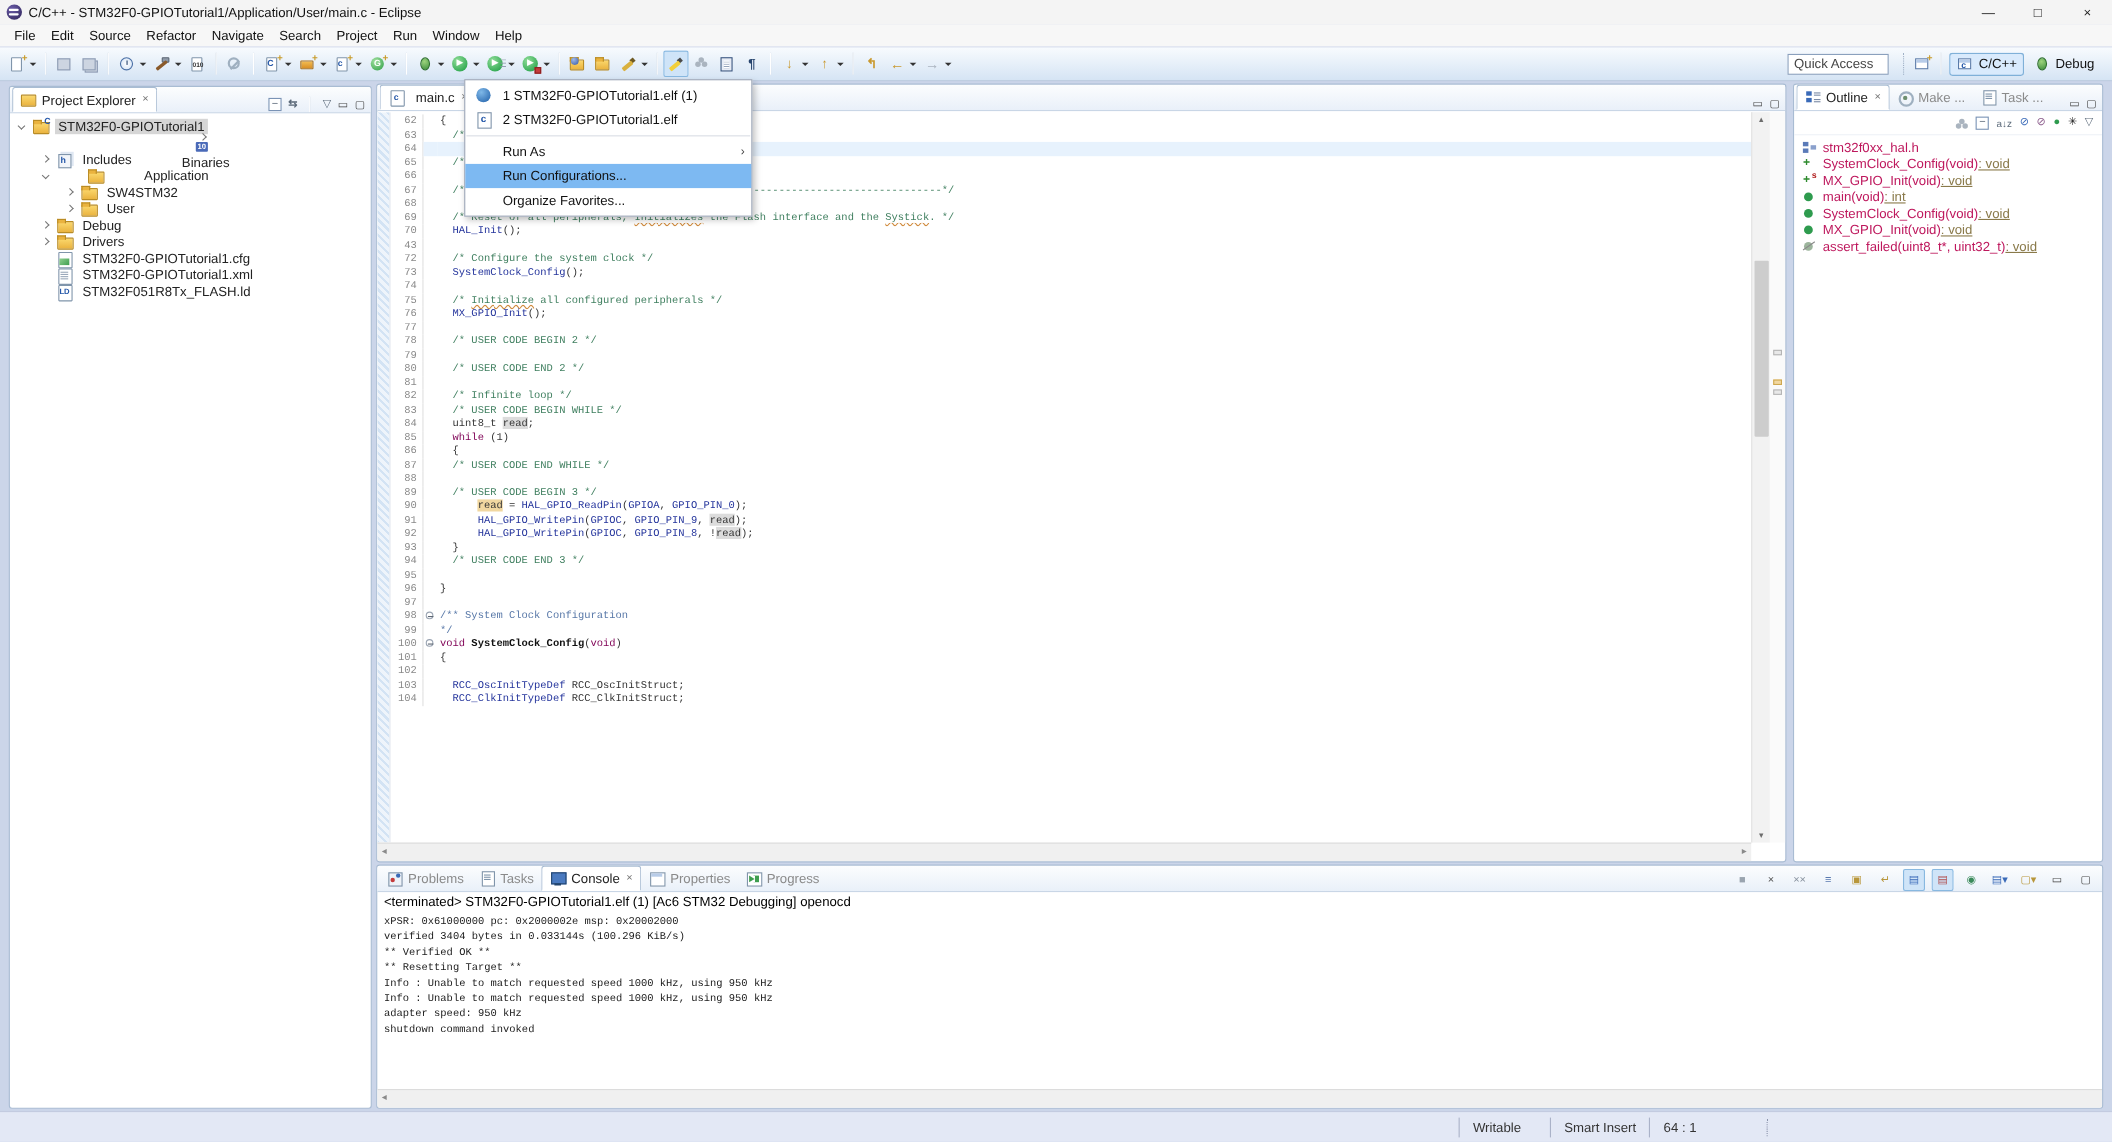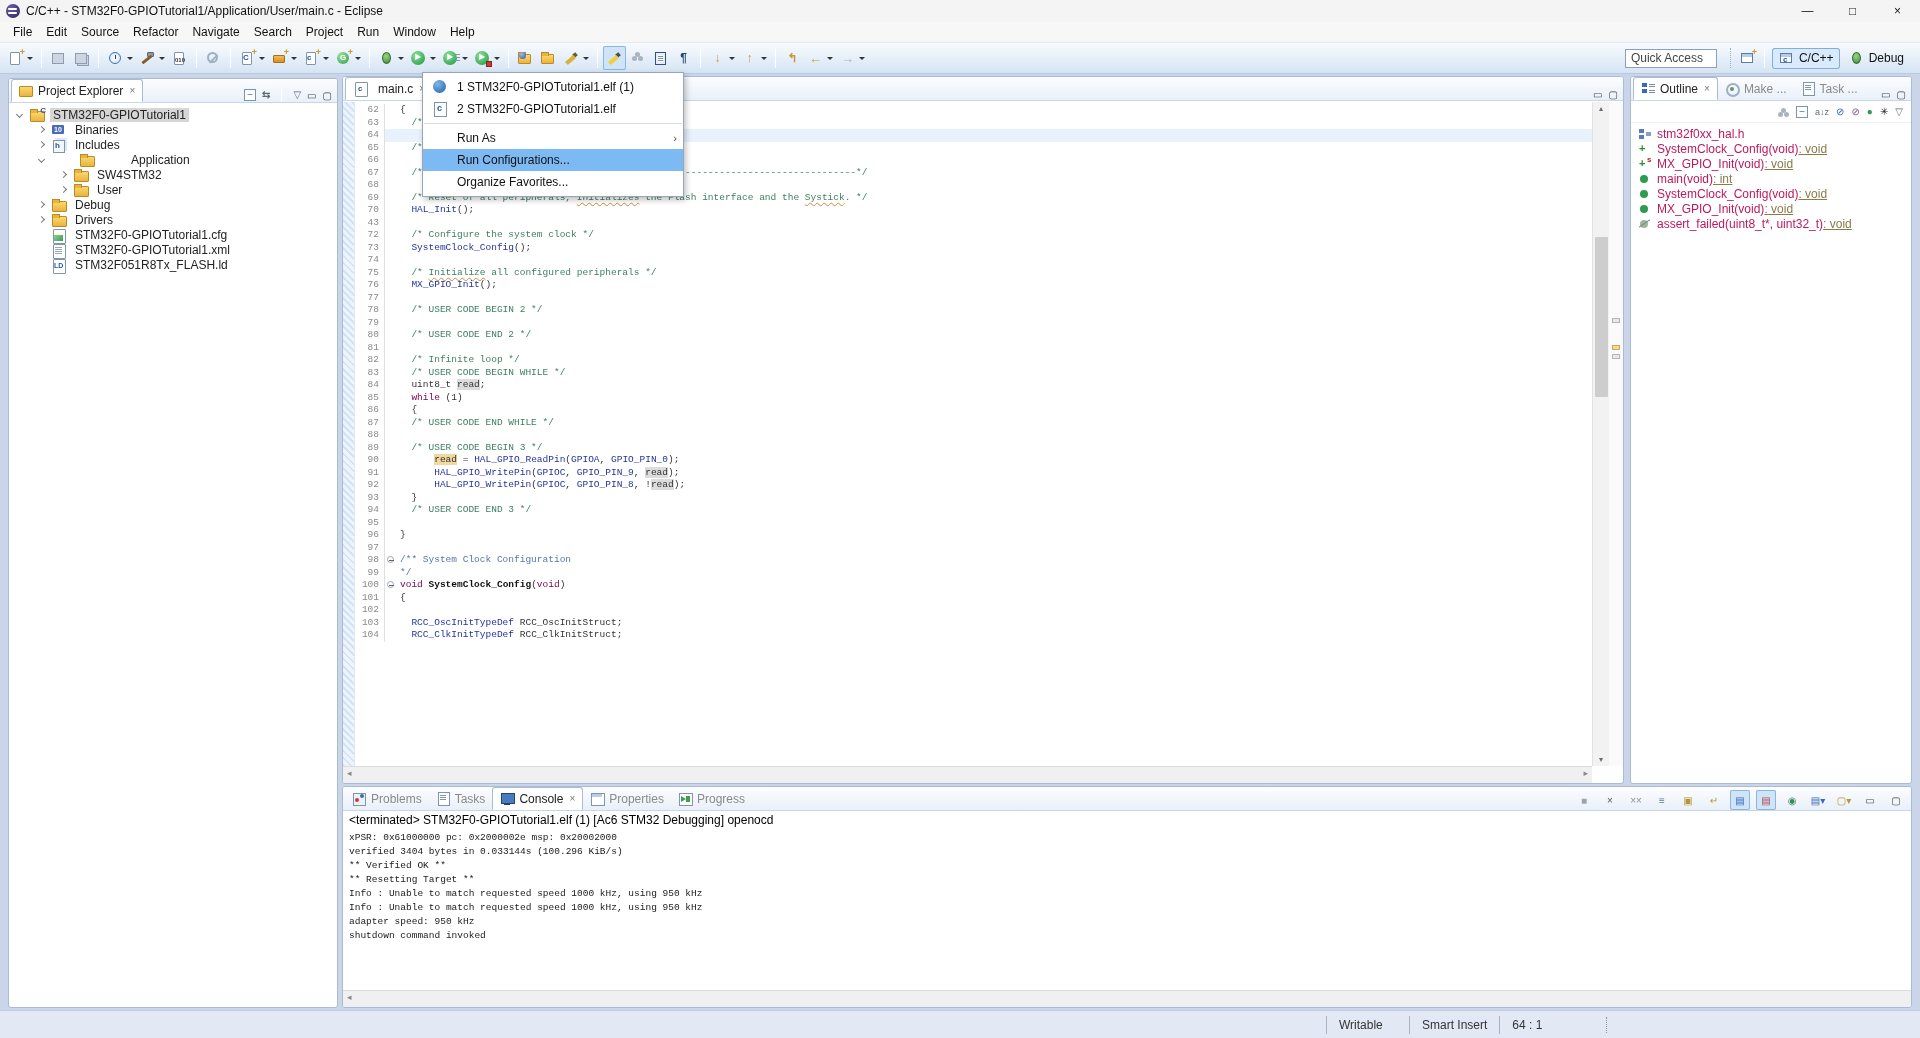"Binaries" div.trow { flex-direction: none -> column }
